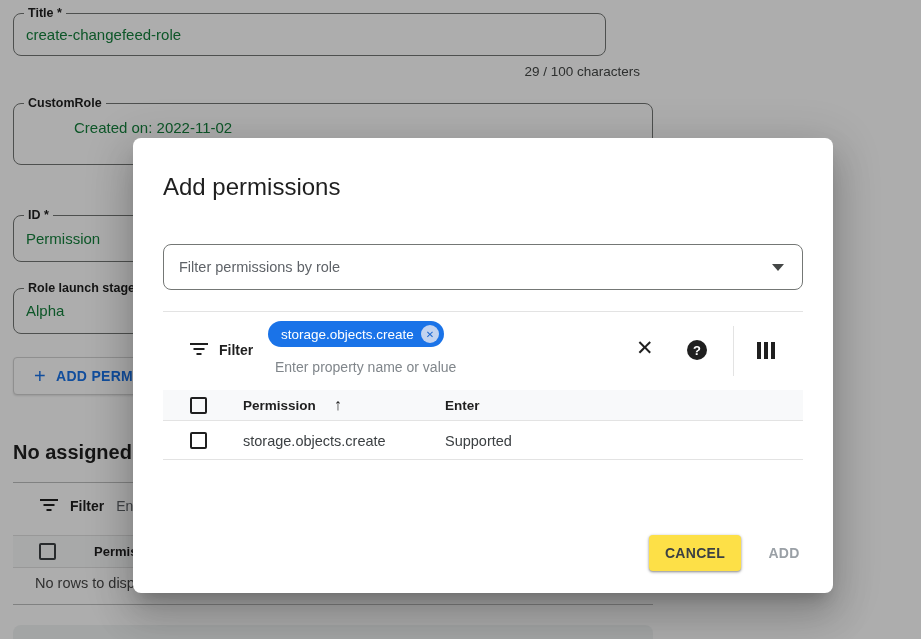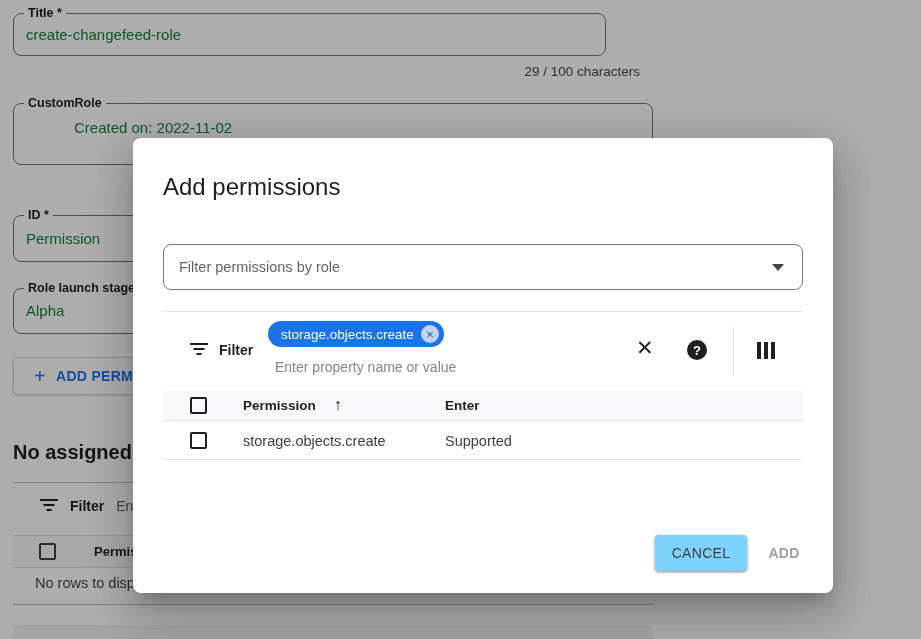"CANCEL" .btn-cancel { background: #7dd3fc -> #fde047; font-weight: 400 -> 700; margin-left: 6px -> none }
